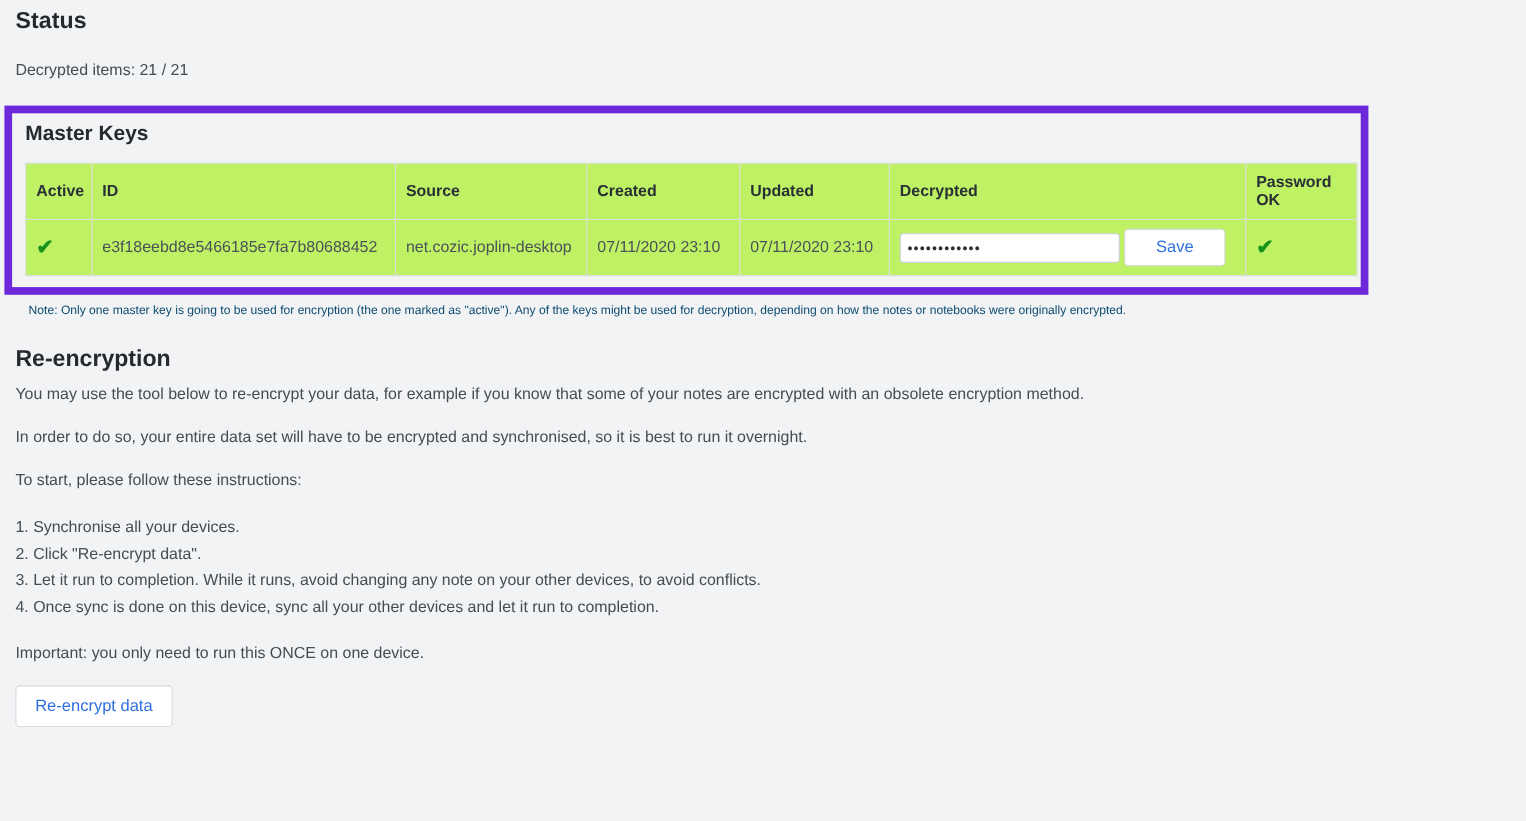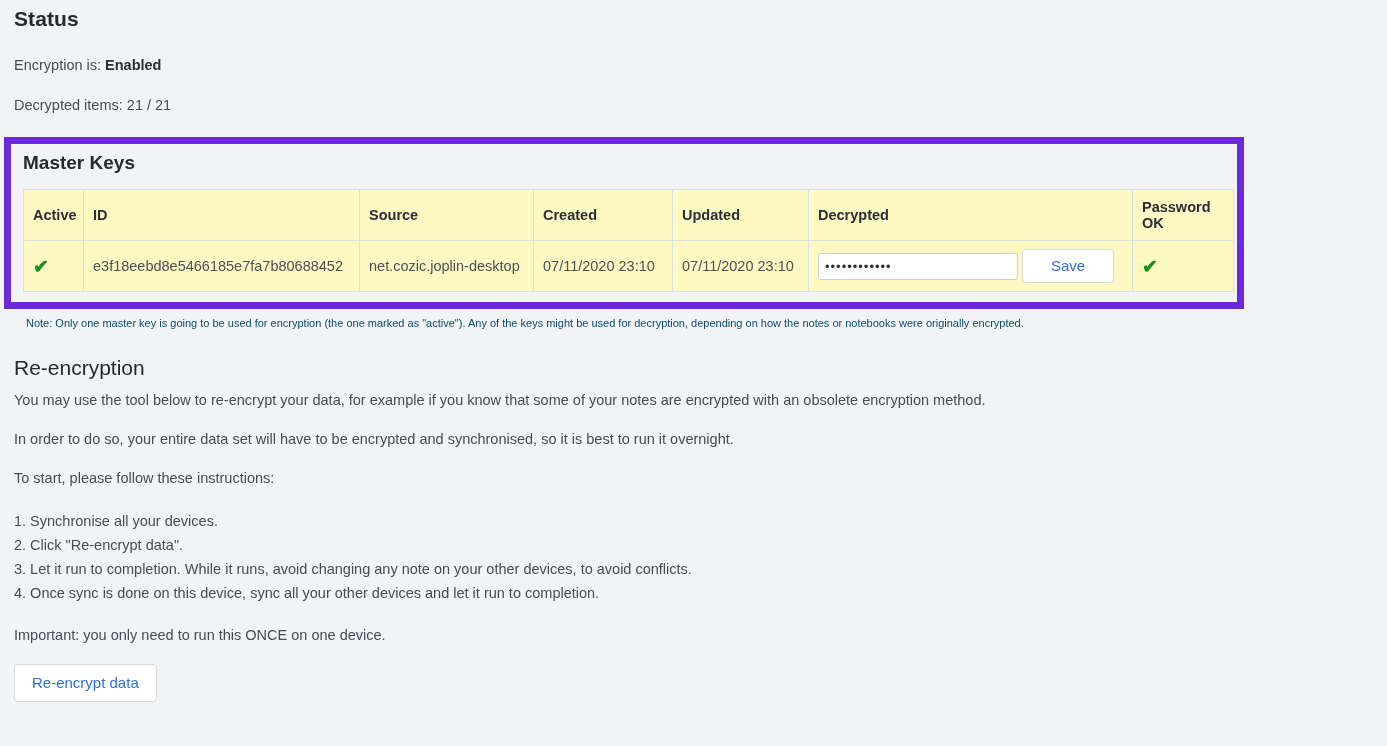"Encryption is: Enabled" p.para { html: <p><span>Encryption is: </span><b>Enabled</b></p> -> none }
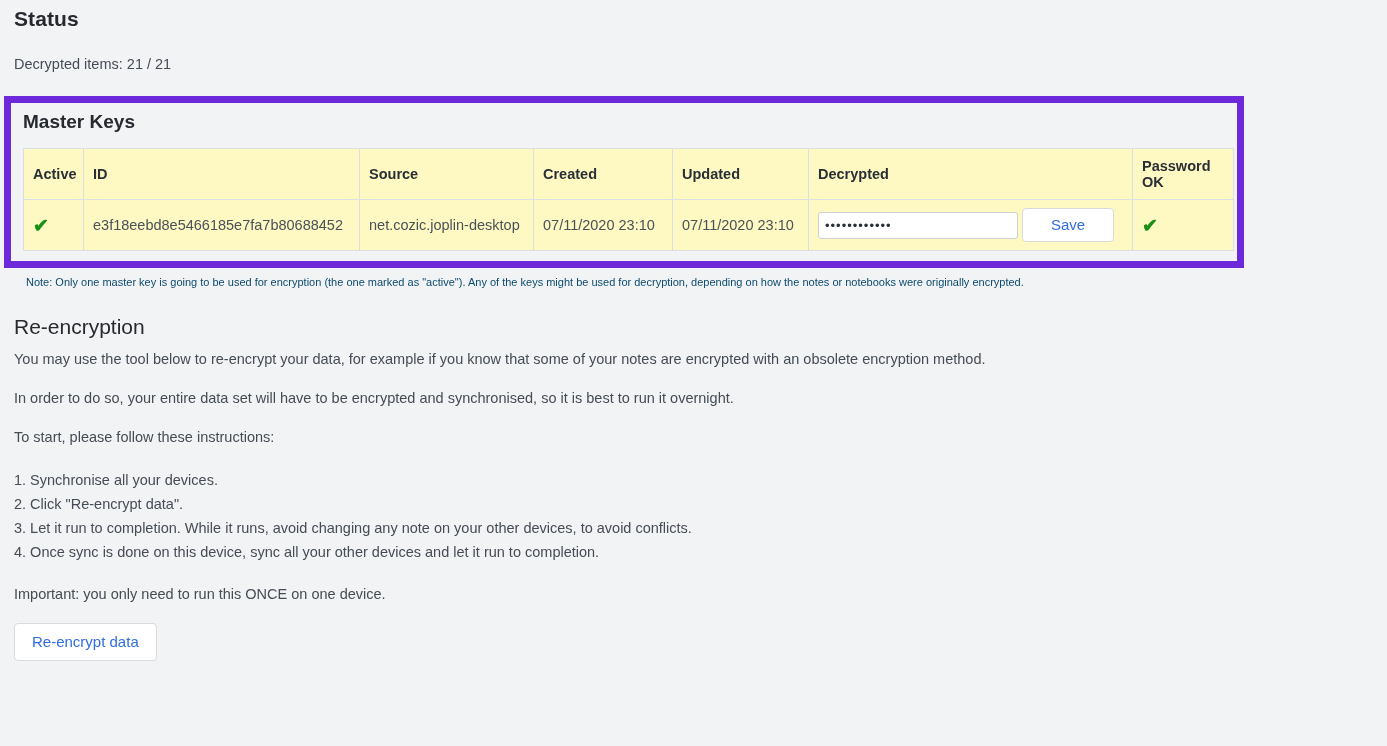"Active" table.mk-table { background: #fef9c3 -> #bef264 }
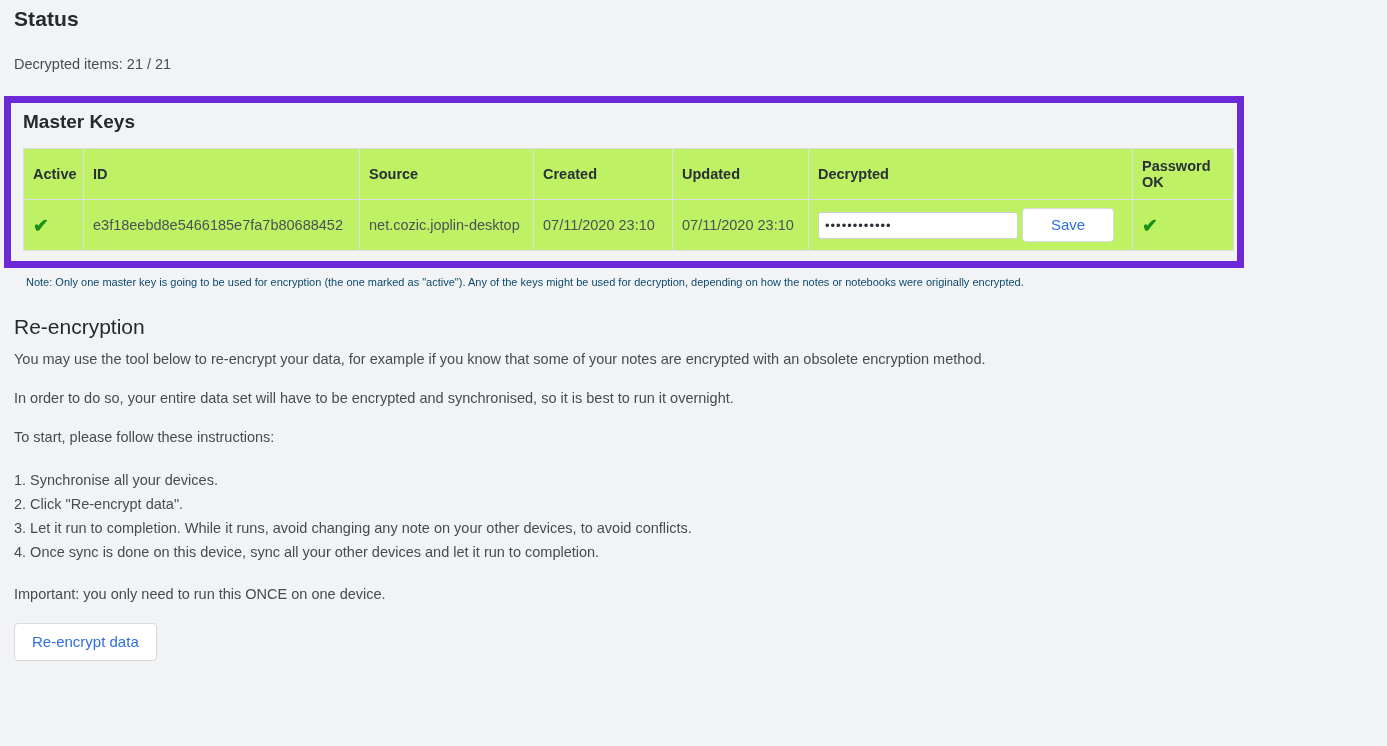"Re-encryption" h2.reenc-title { font-weight: normal -> bold }
